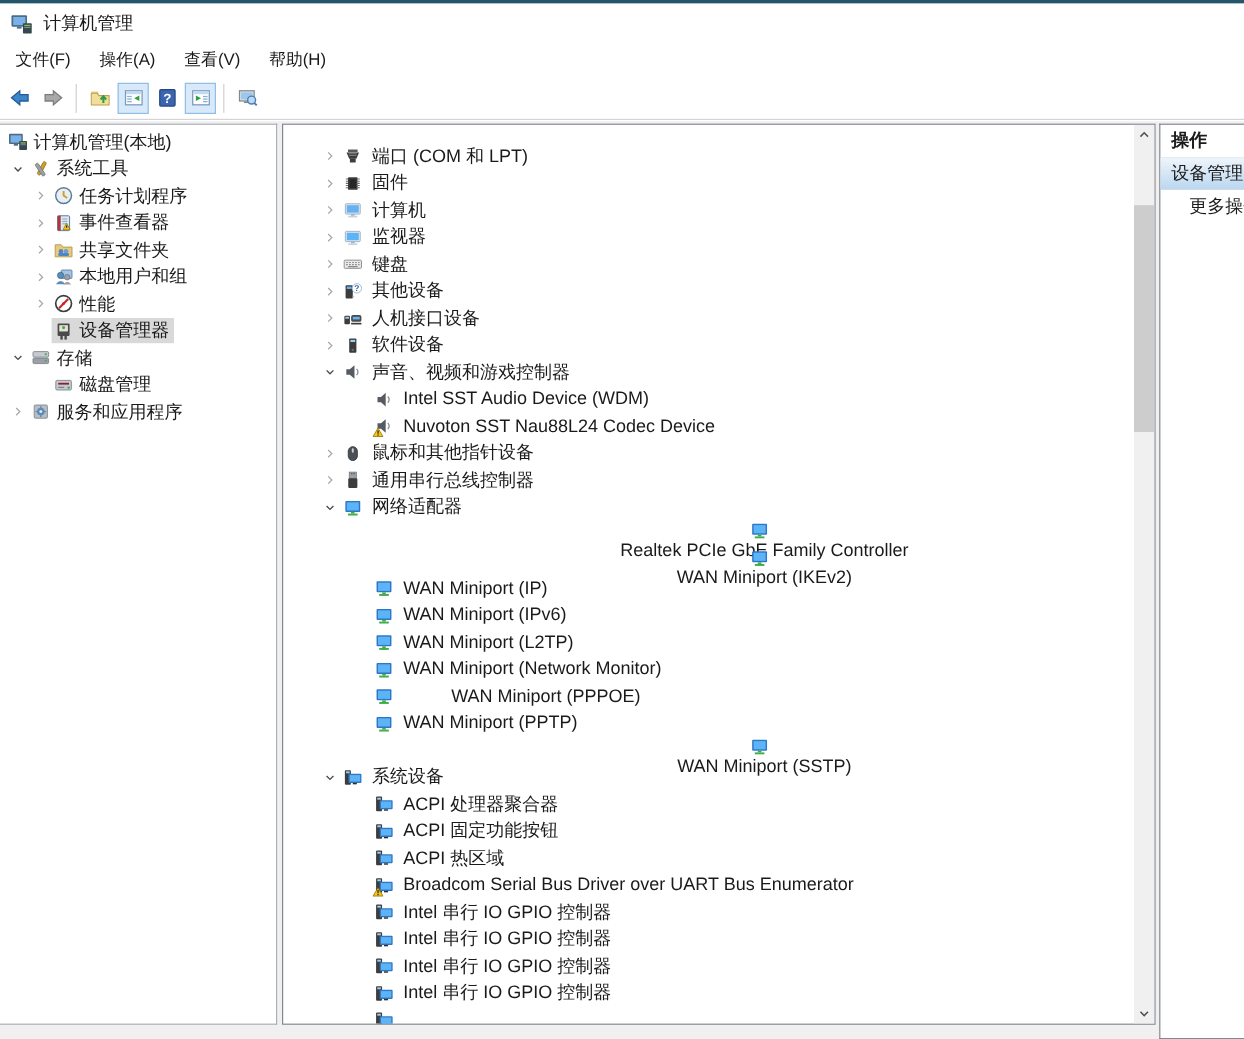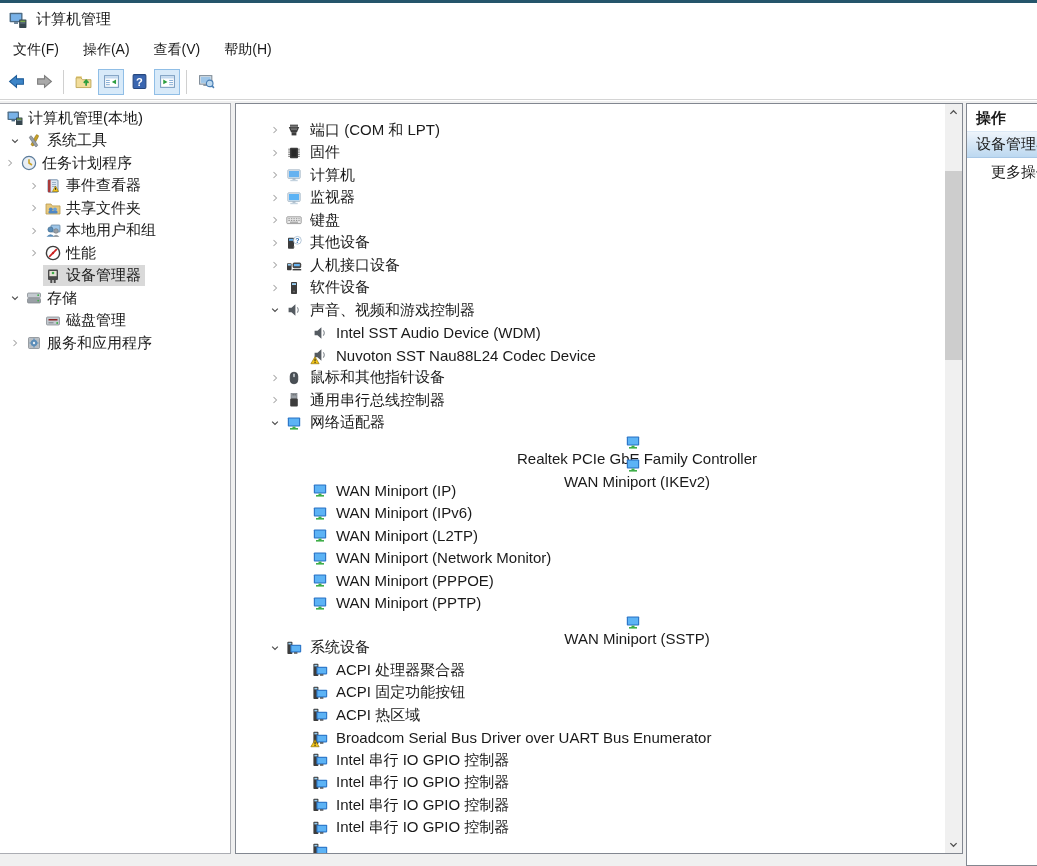"任务计划程序" div.trow { padding-left: none -> 24px }
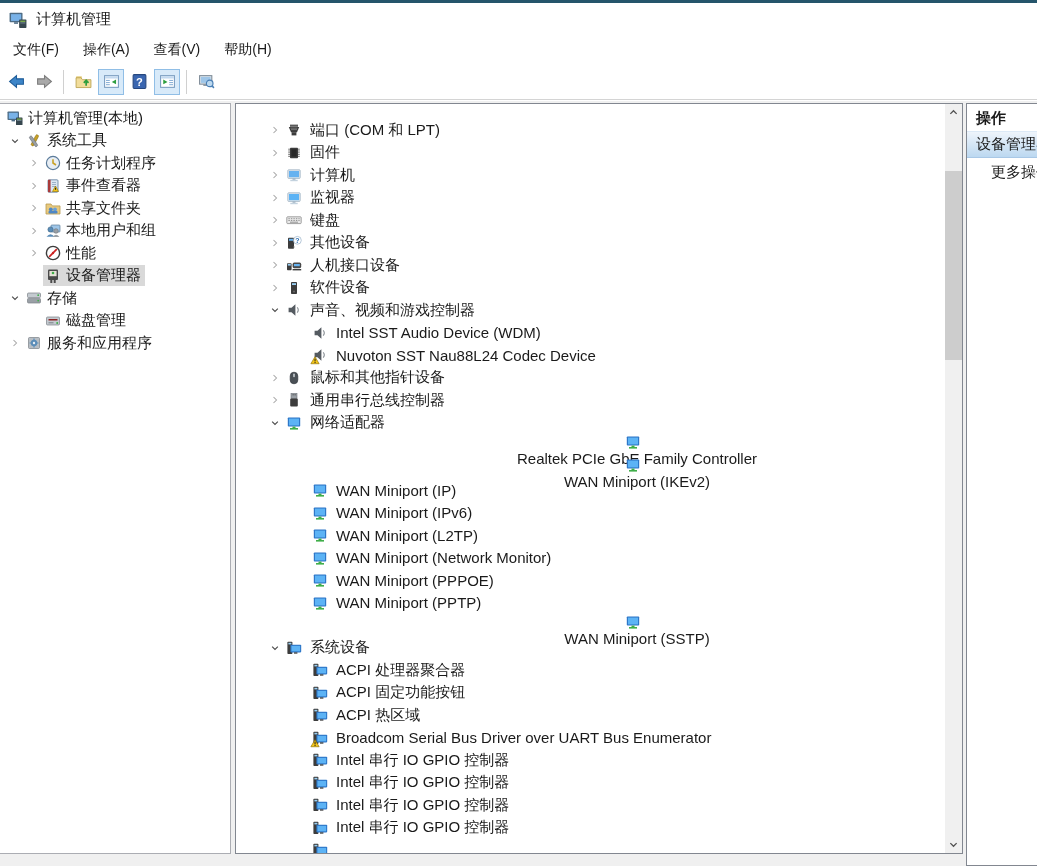"WAN Miniport (PPPOE)" div.drow { gap: none -> 40px }
